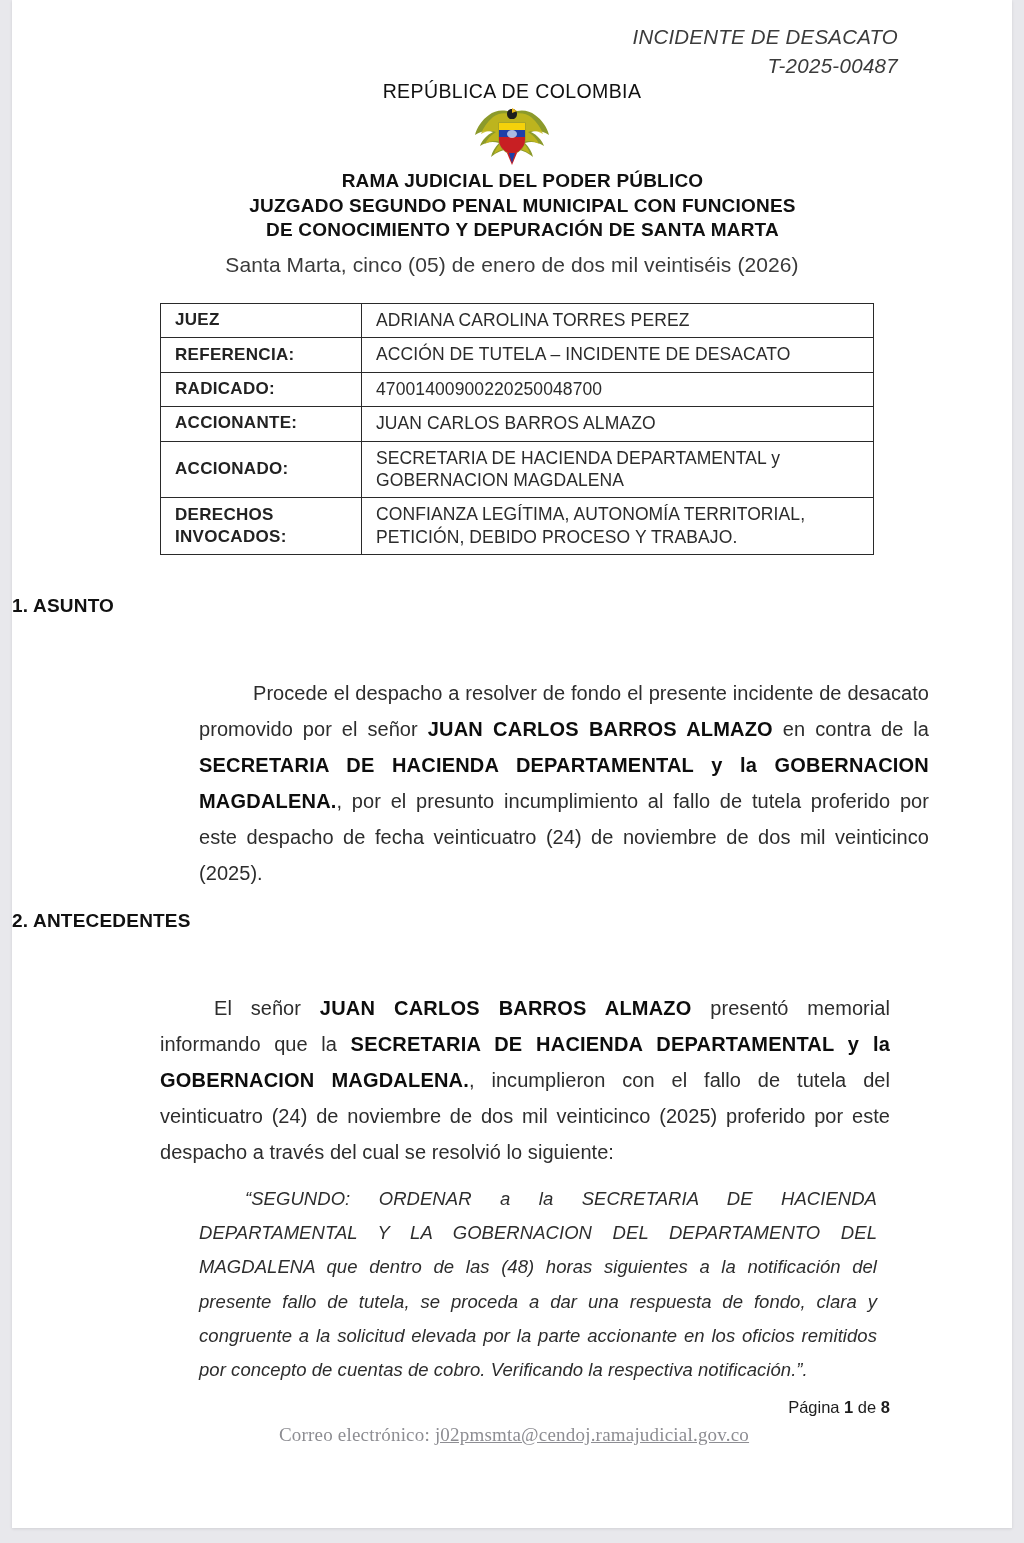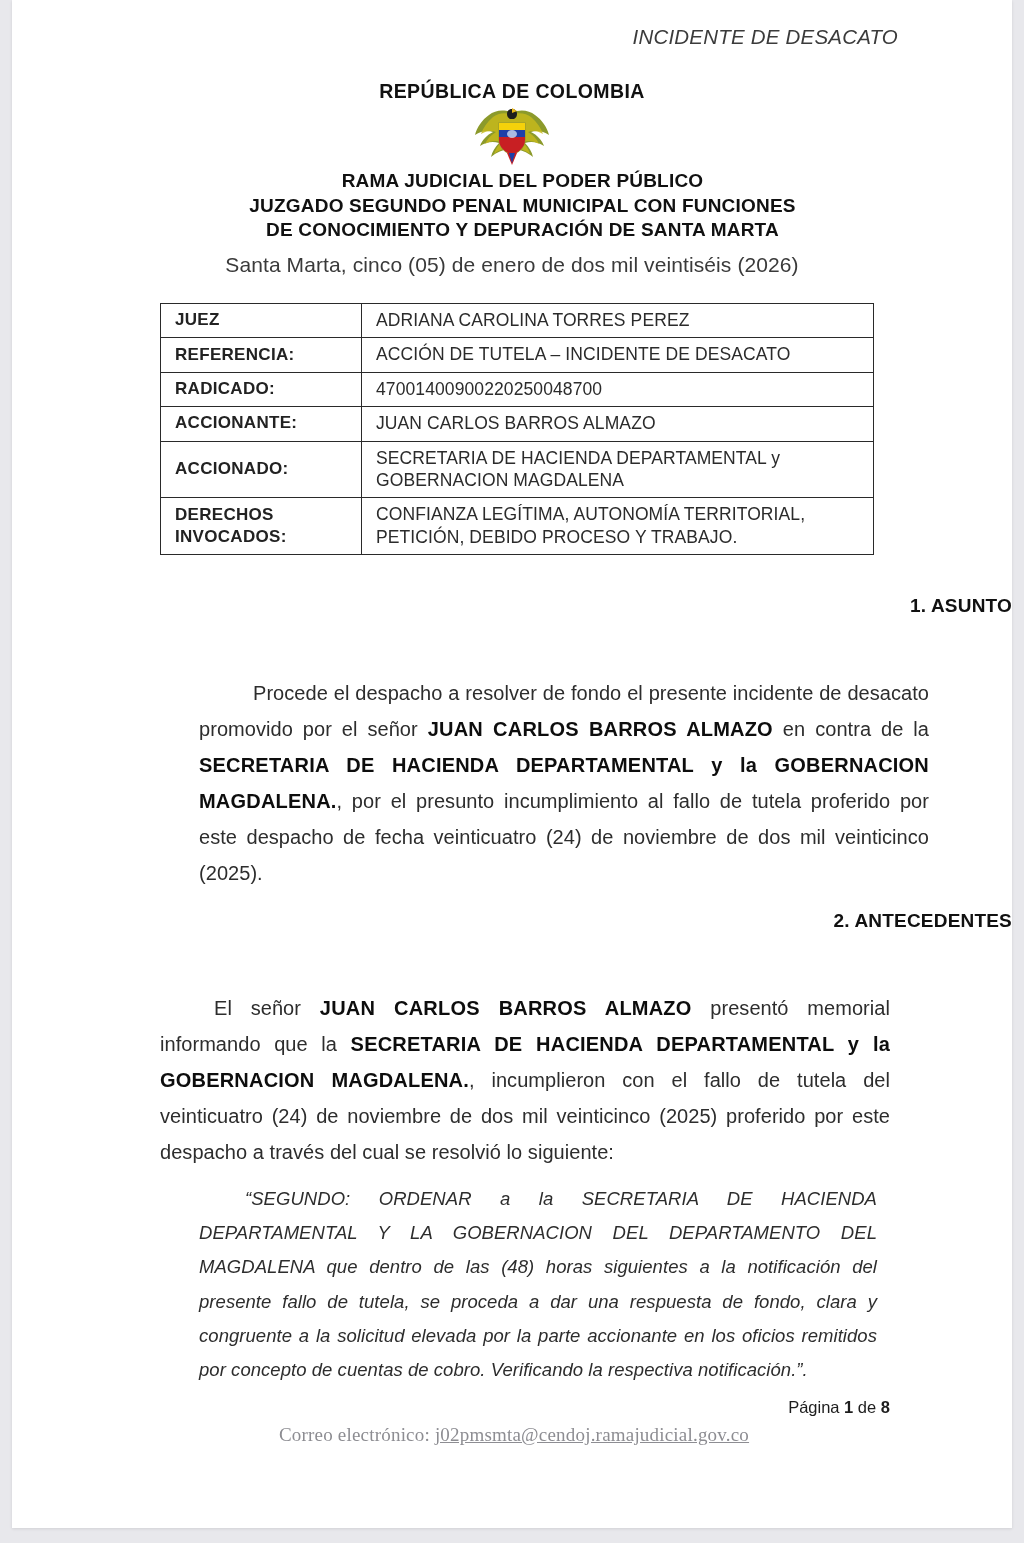"T-2025-00487" div.line2 { html: none -> <div>T-2025-00487</div> }
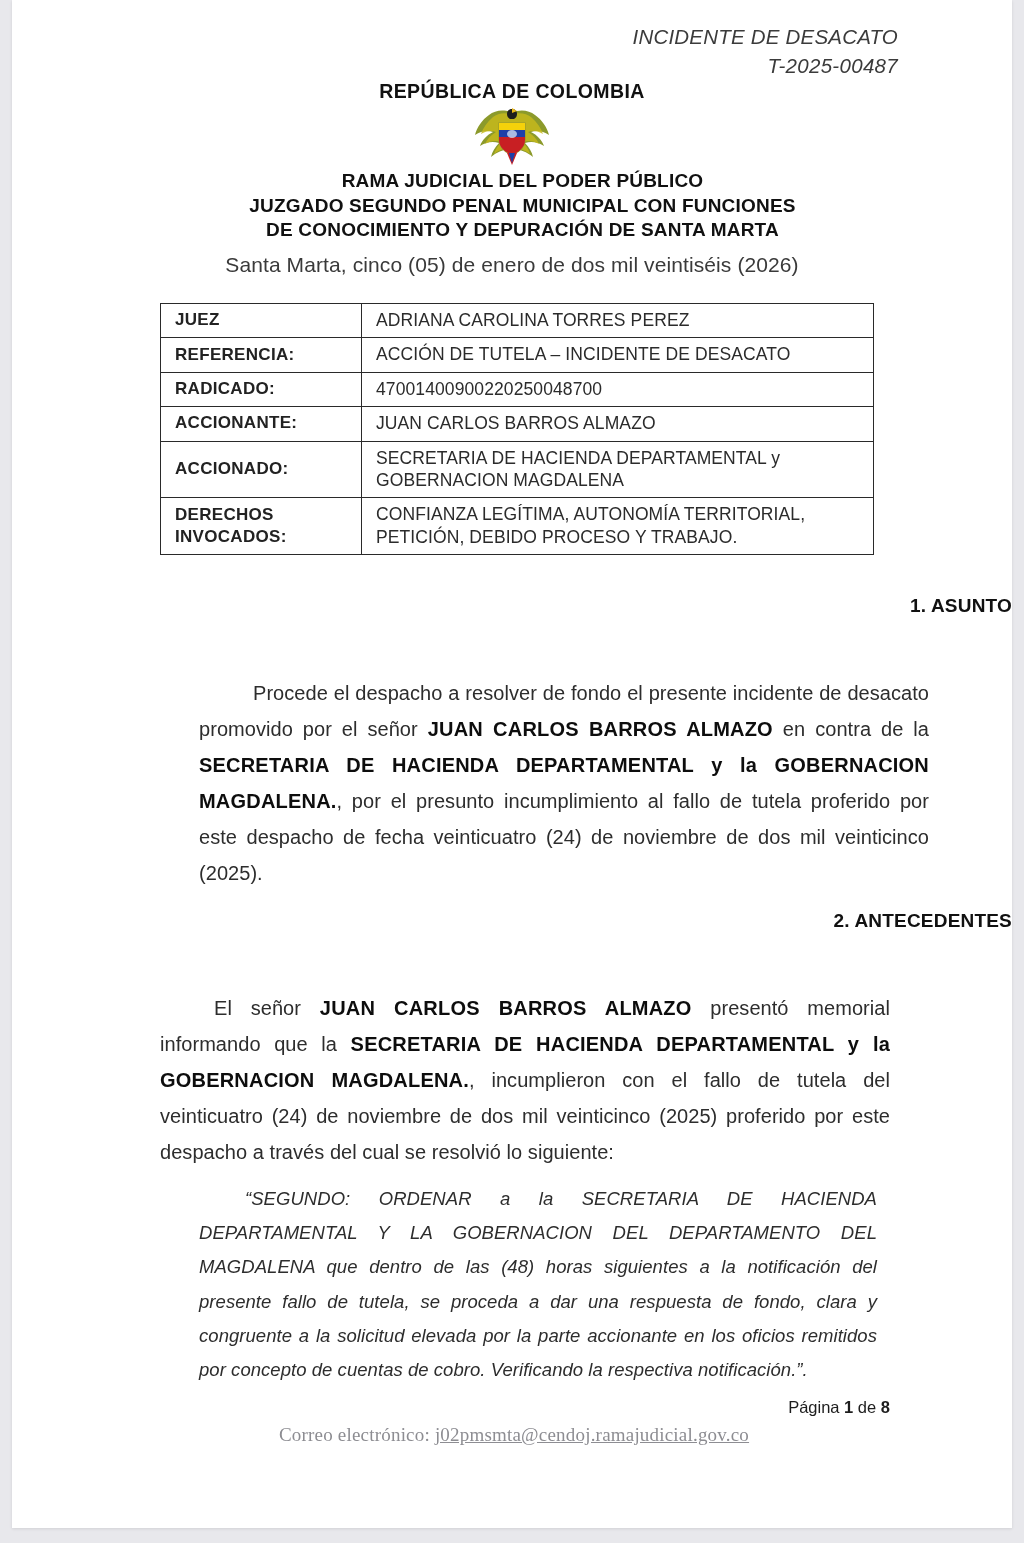"REPÚBLICA DE COLOMBIA" .republic { font-weight: bold -> normal }
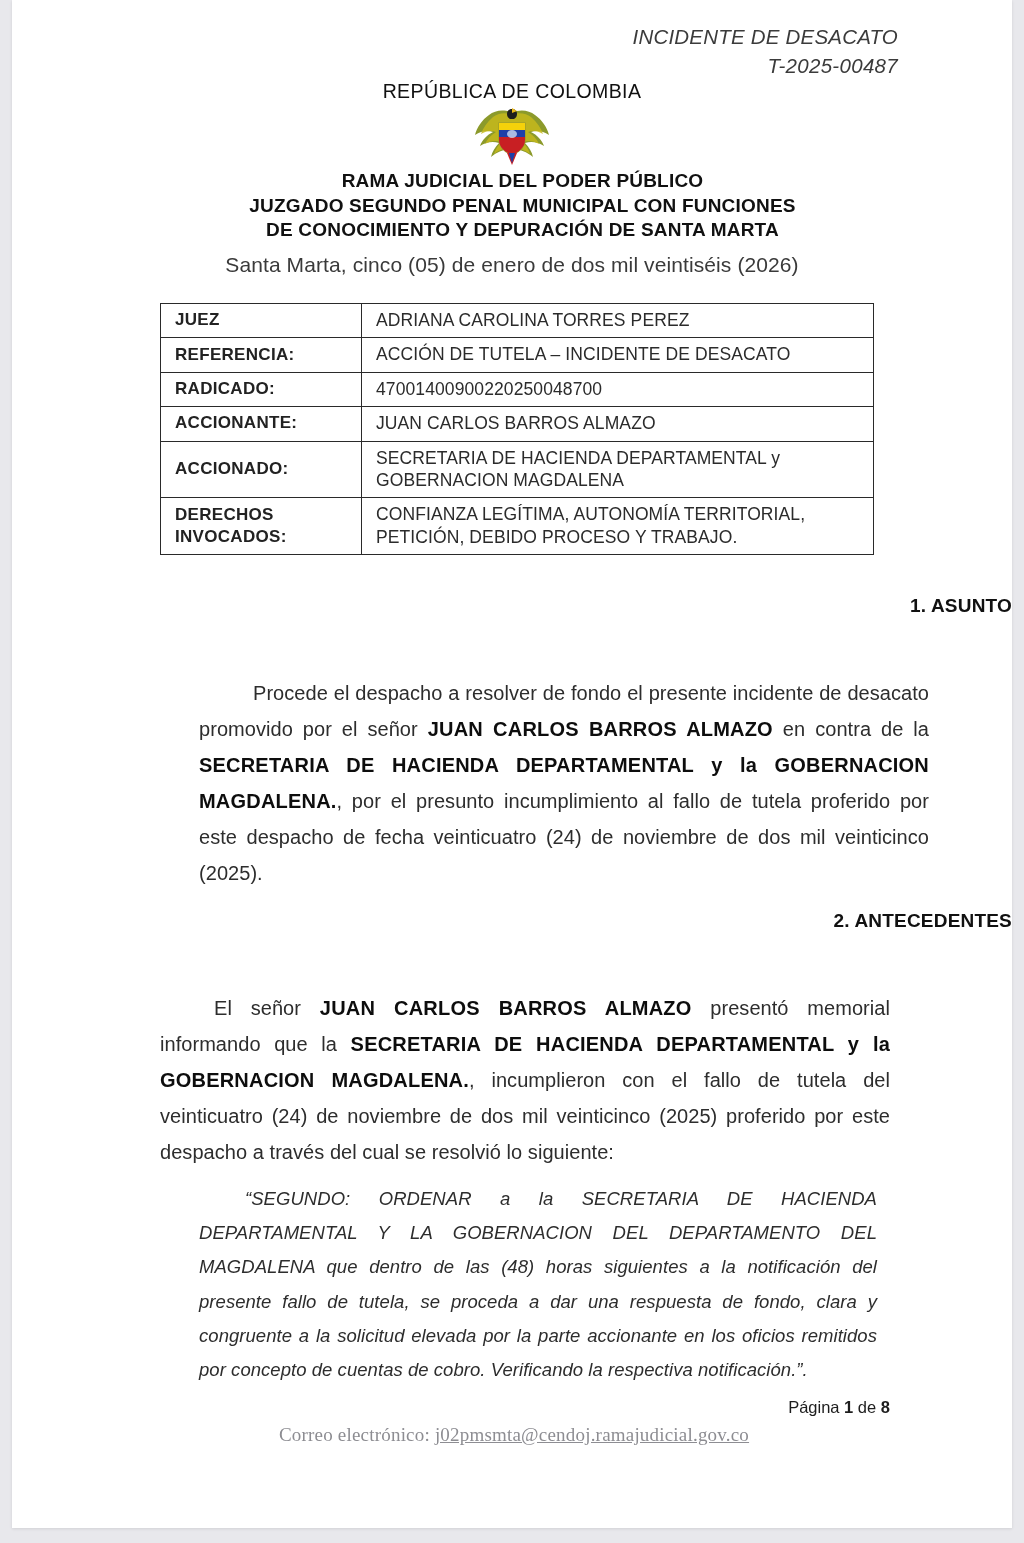"1. ASUNTO" .section-title { text-align: right -> left }
